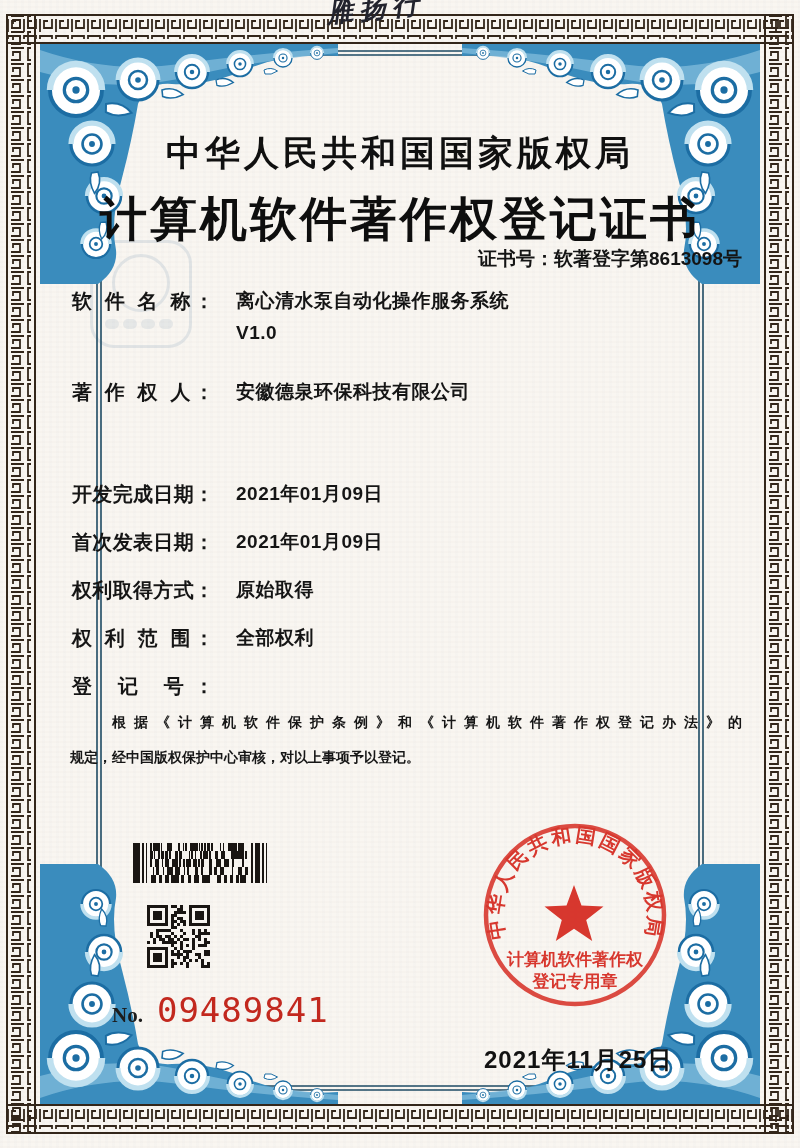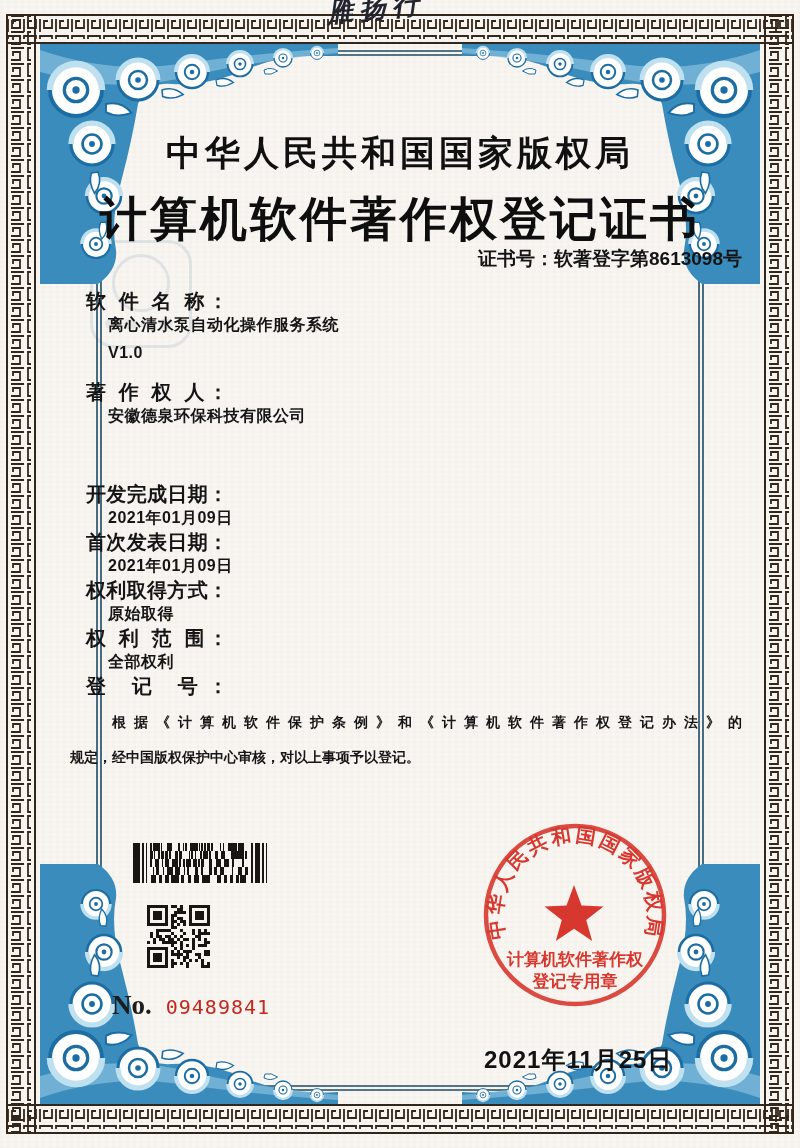"软 件 名 称：" .row { flex-direction: column -> none; left: 86px -> 72px }
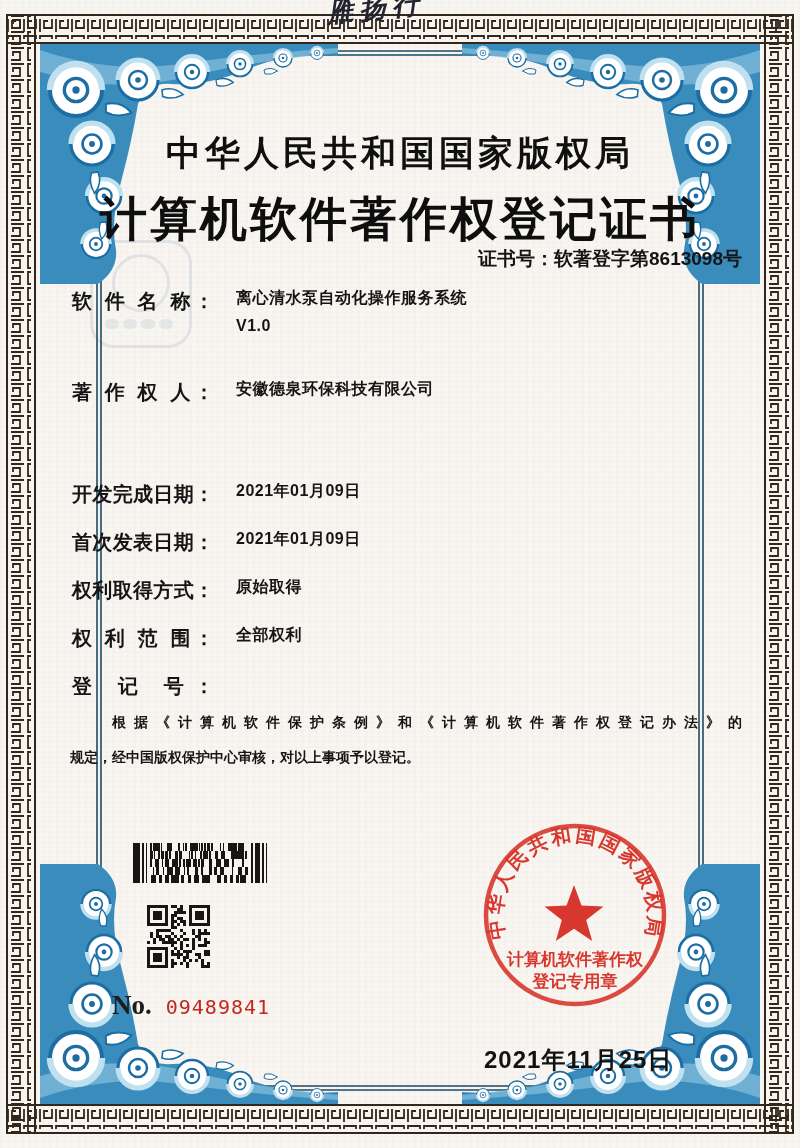"离心清水泵自动化操作服务系统" .row .val { font-size: 16px -> 19px }
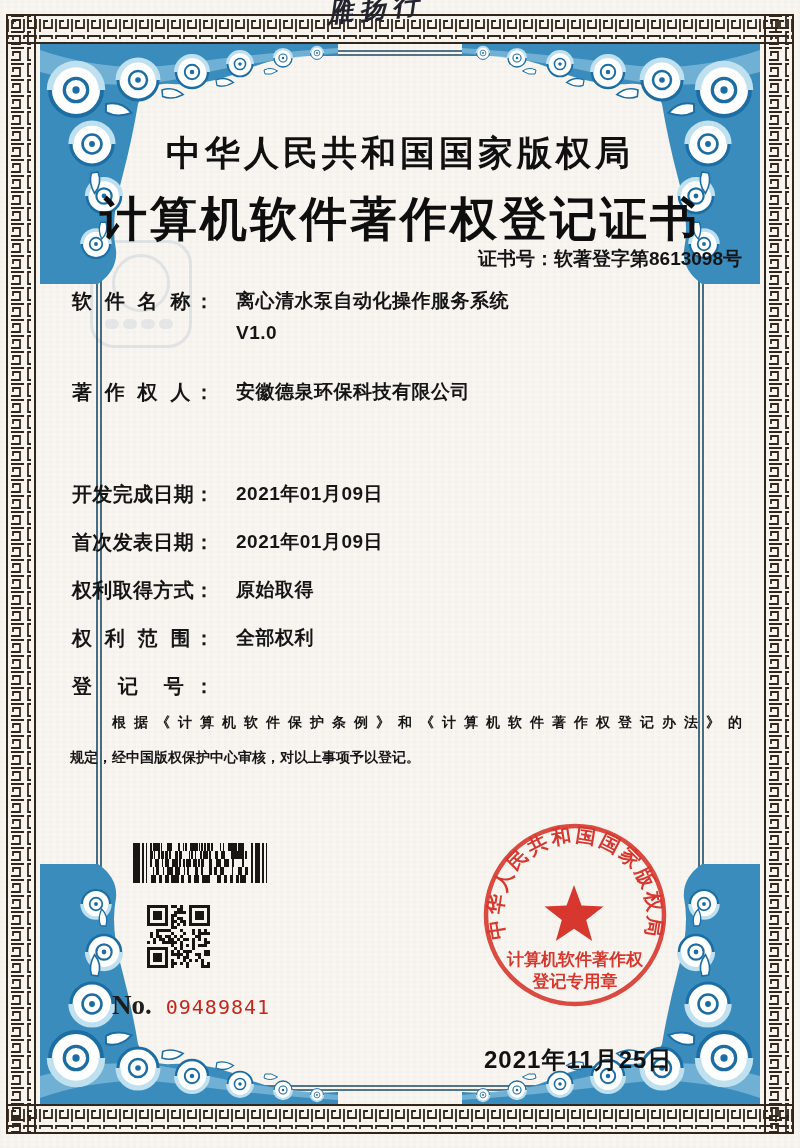"No." .serial .no { font-size: 27px -> 21px }
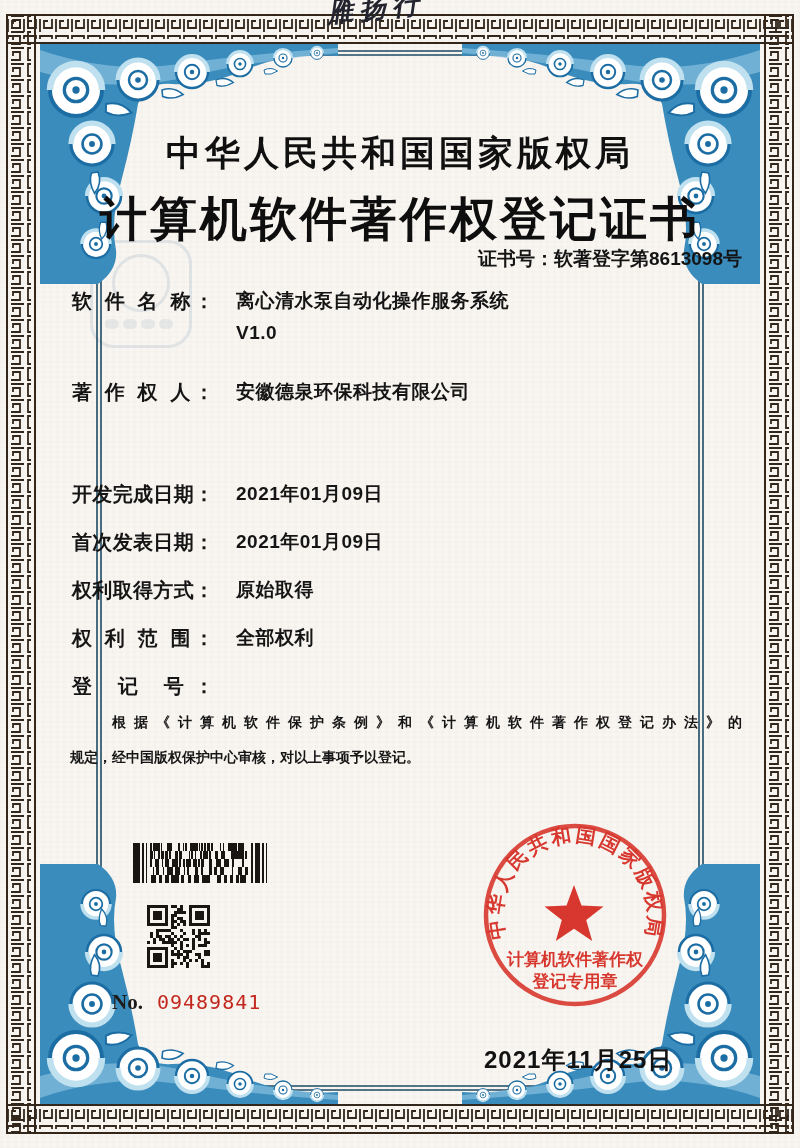"09489841" .serial .num { font-size: 20px -> 34px }
